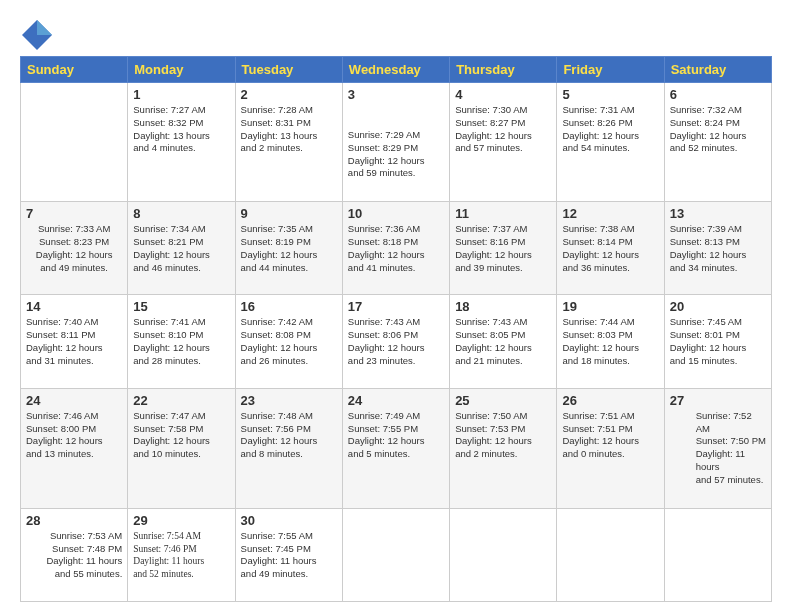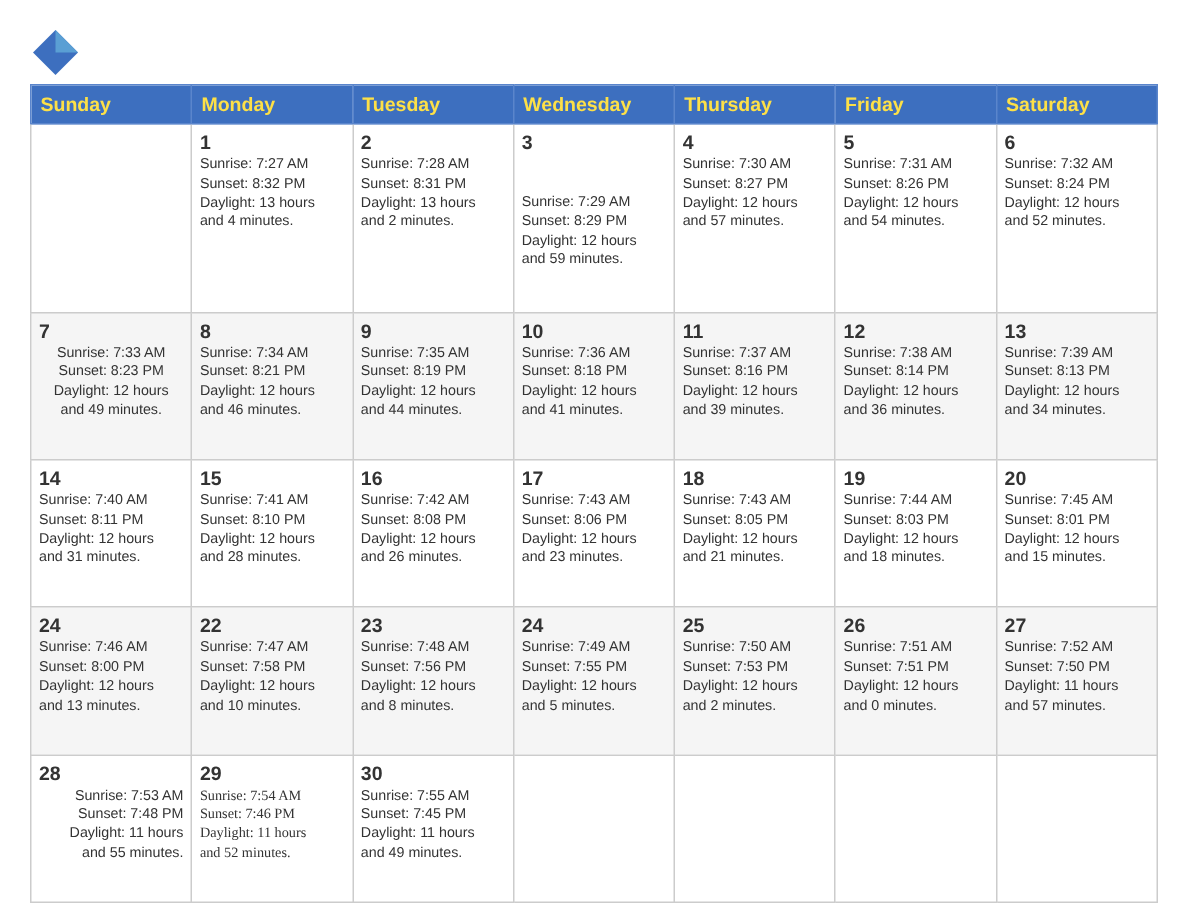"Sunrise: 7:52 AM" div.day-info { margin-left: none -> 26px }
